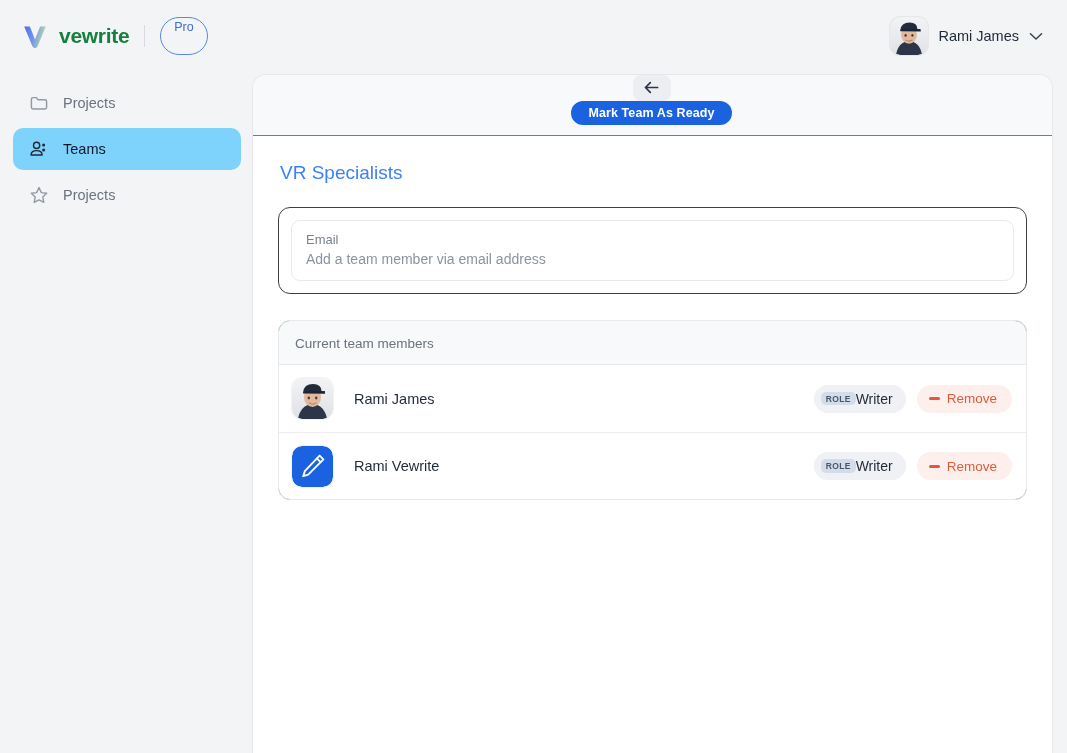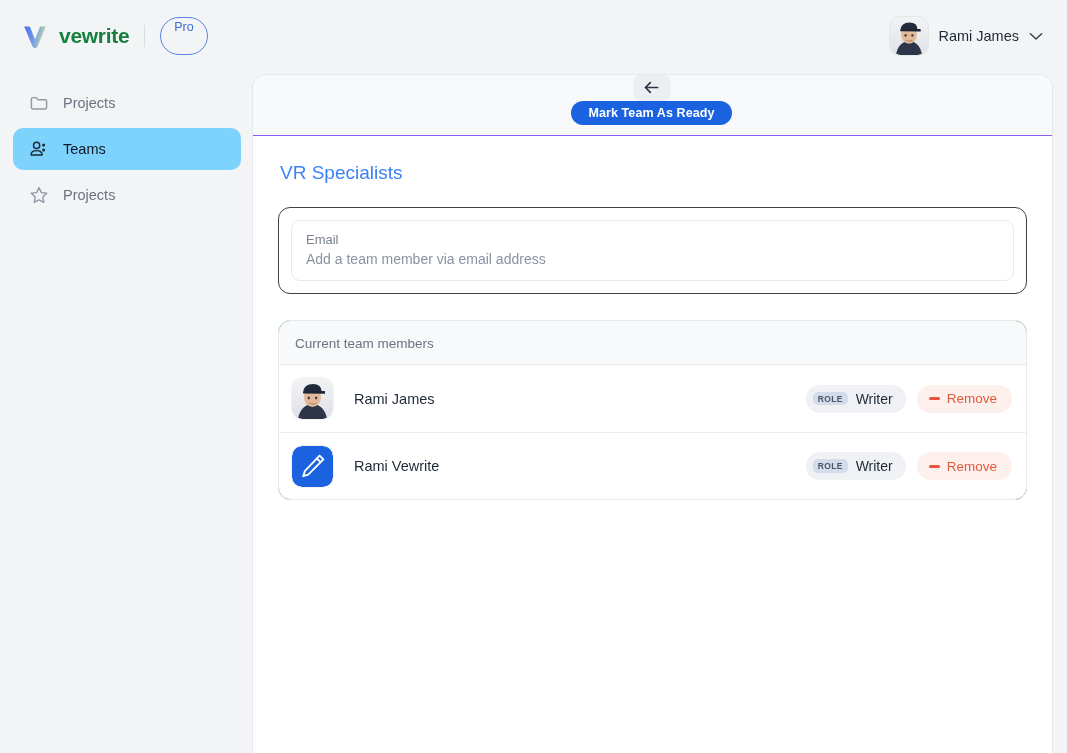"ROLE" .role-pill { gap: 8px -> none }
